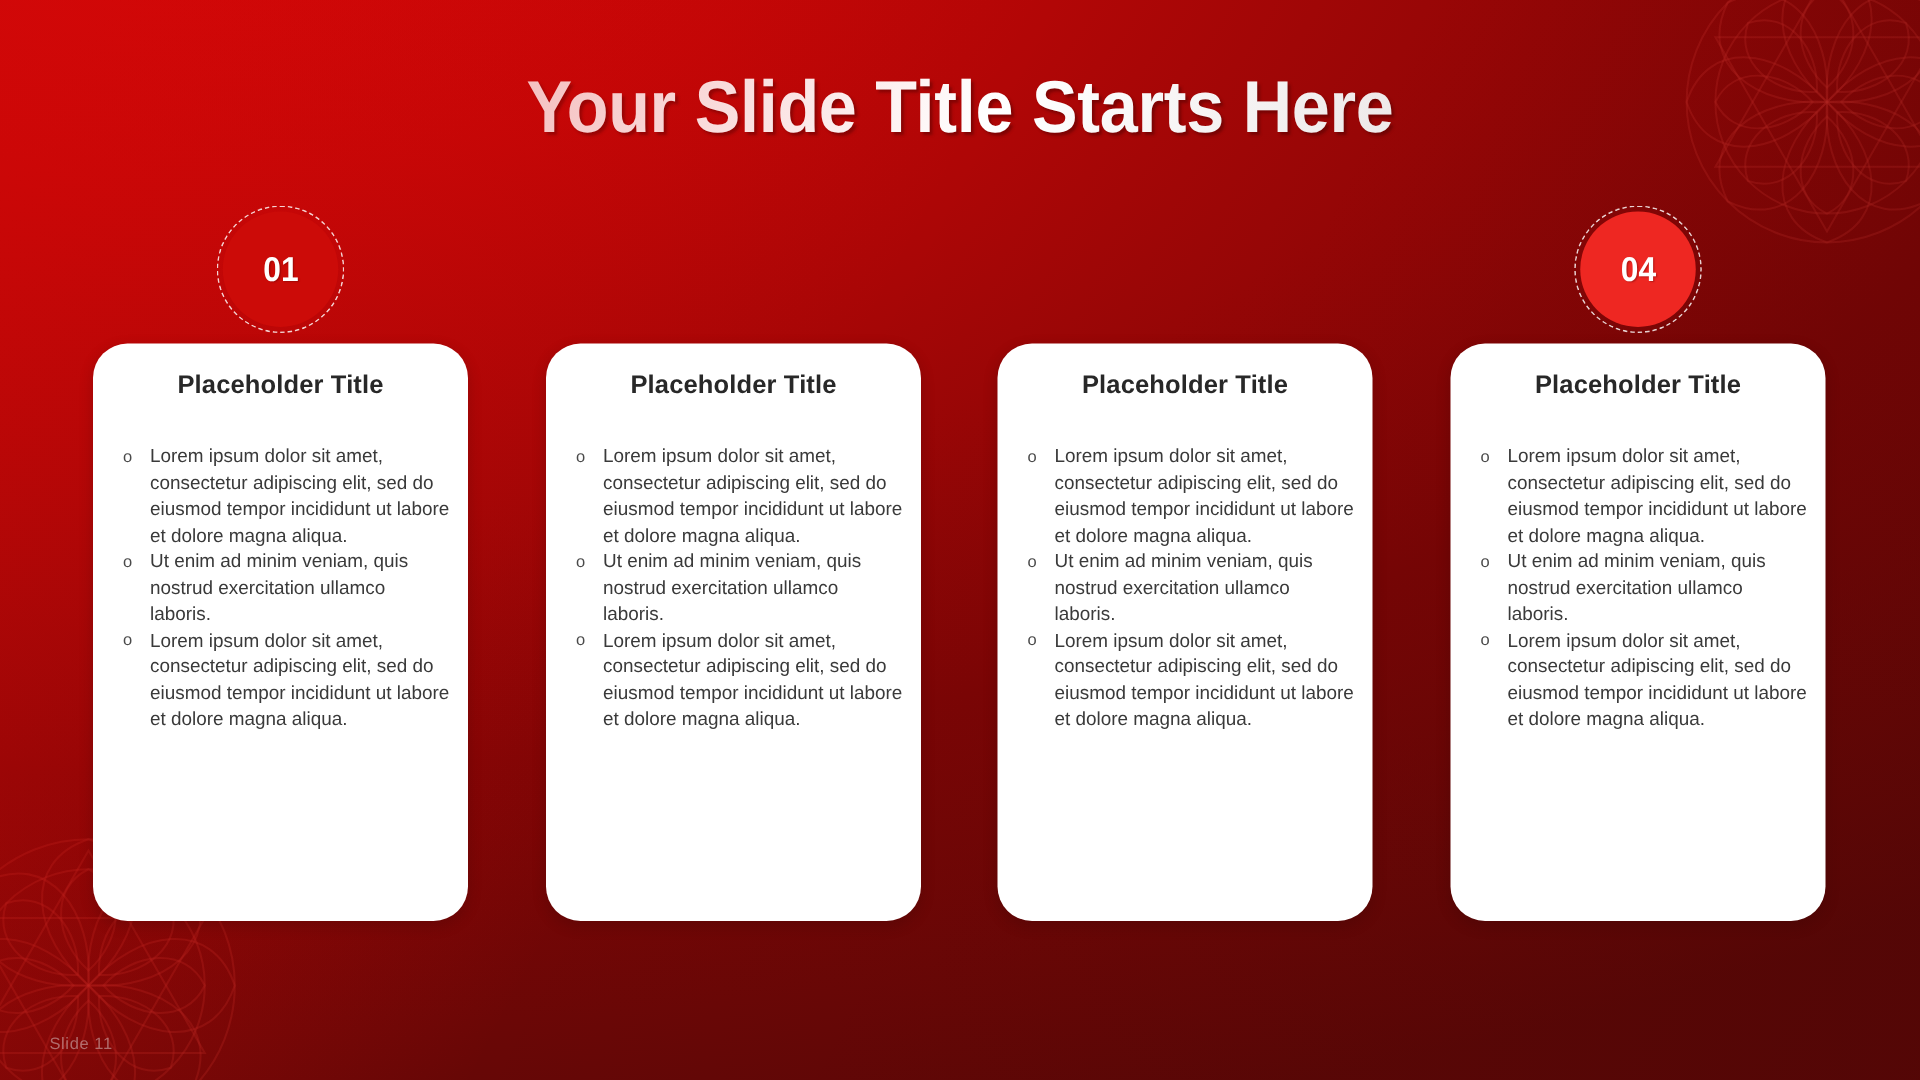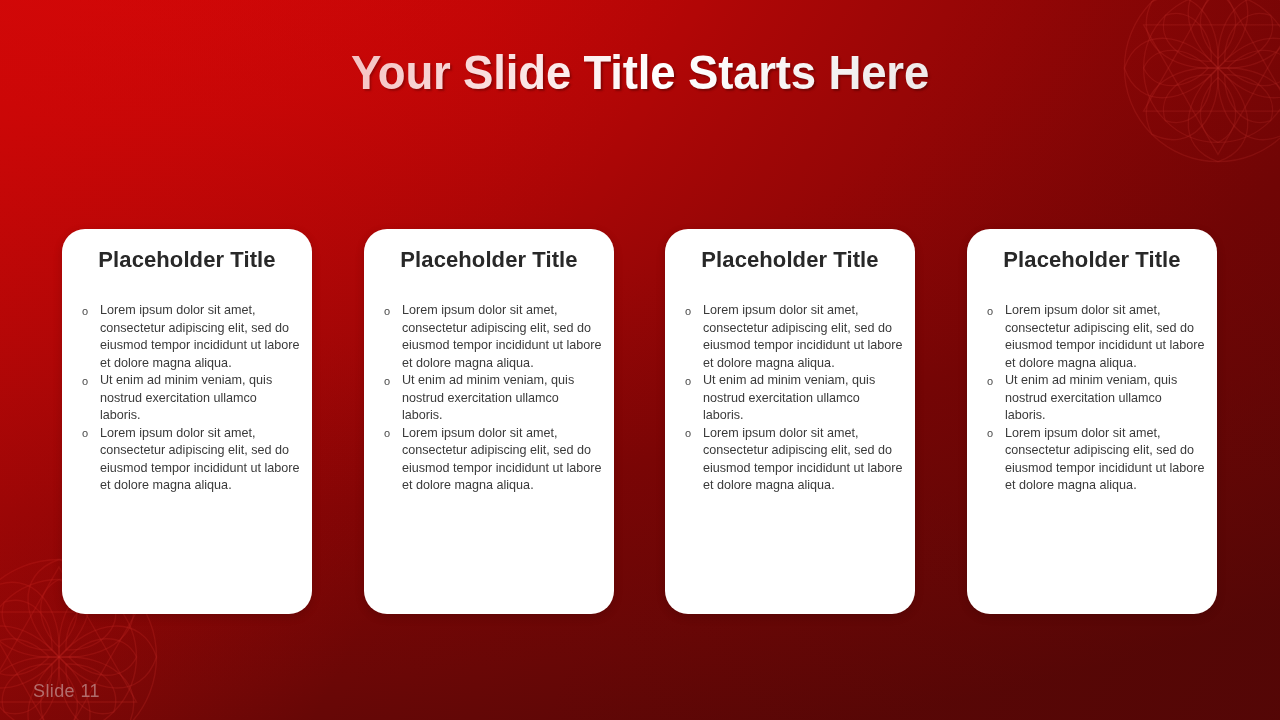"01" div.badge { html: none -> <div> <div></div> <div></div> <div>01</div> </div> }
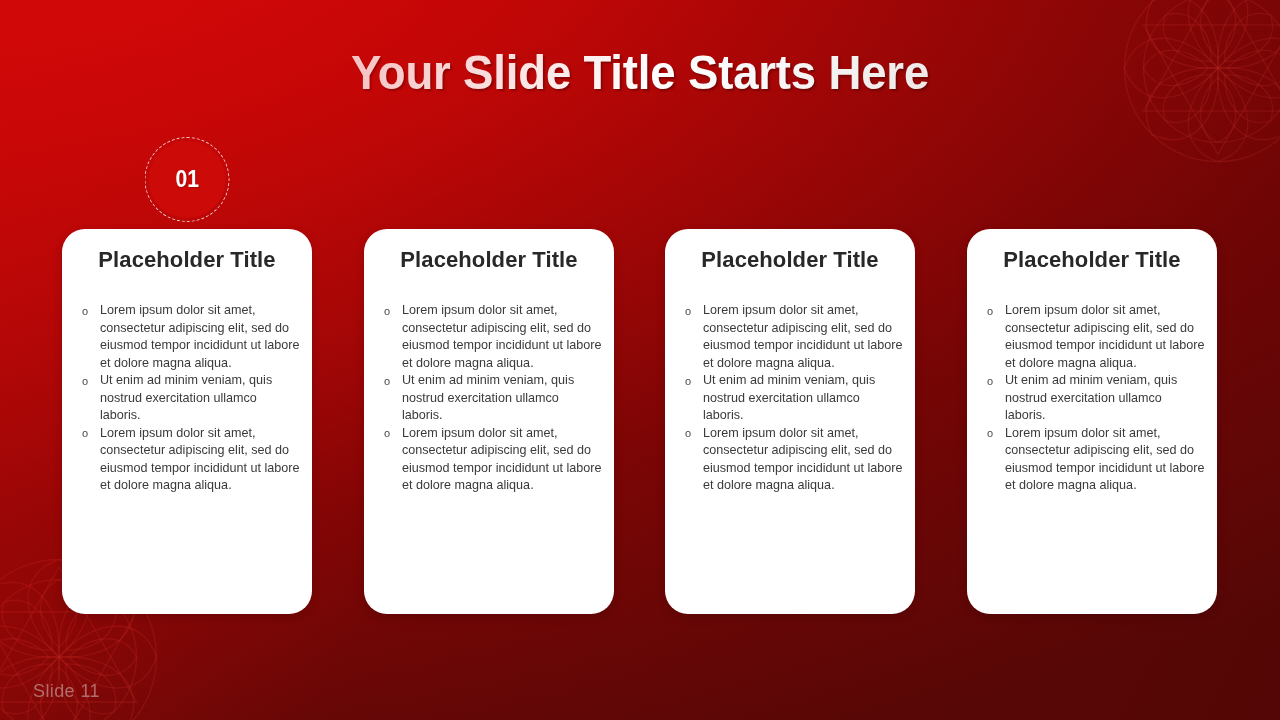"04" div.badge { html: none -> <div> <div></div> <div></div> <div>04</div> </div> }
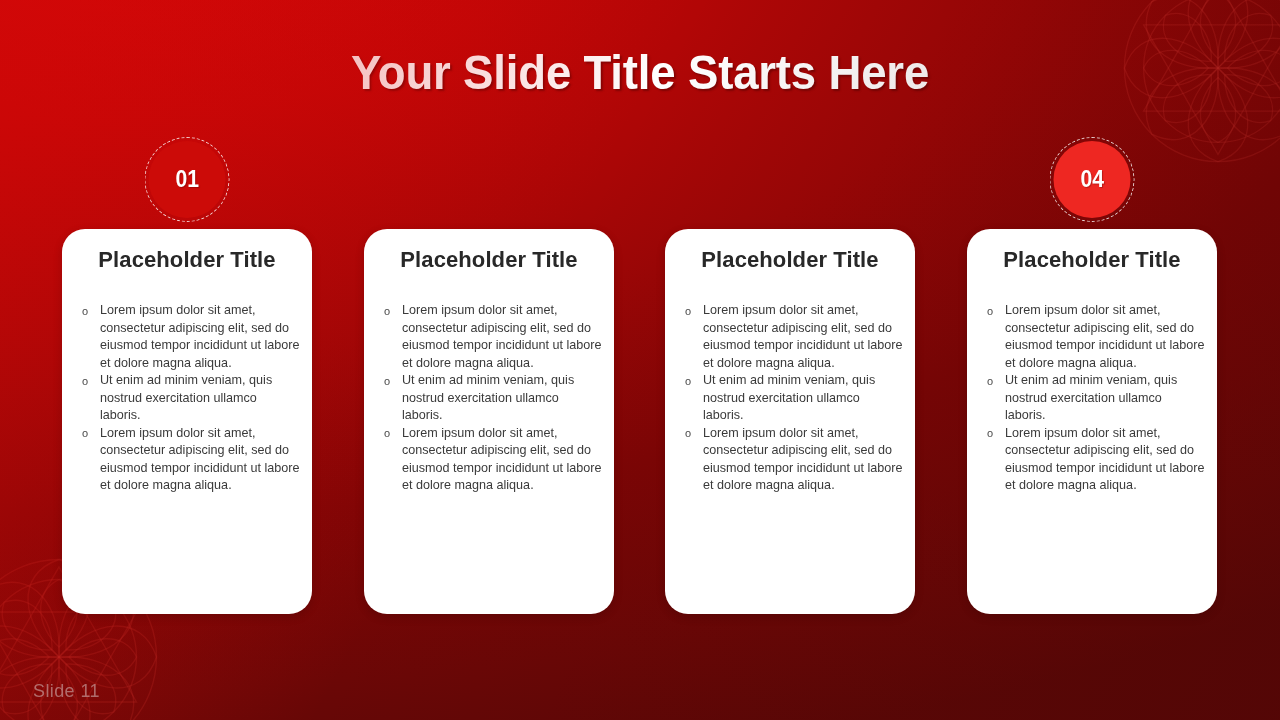"Placeholder Title" .card-title { font-size: 22px -> 17px }
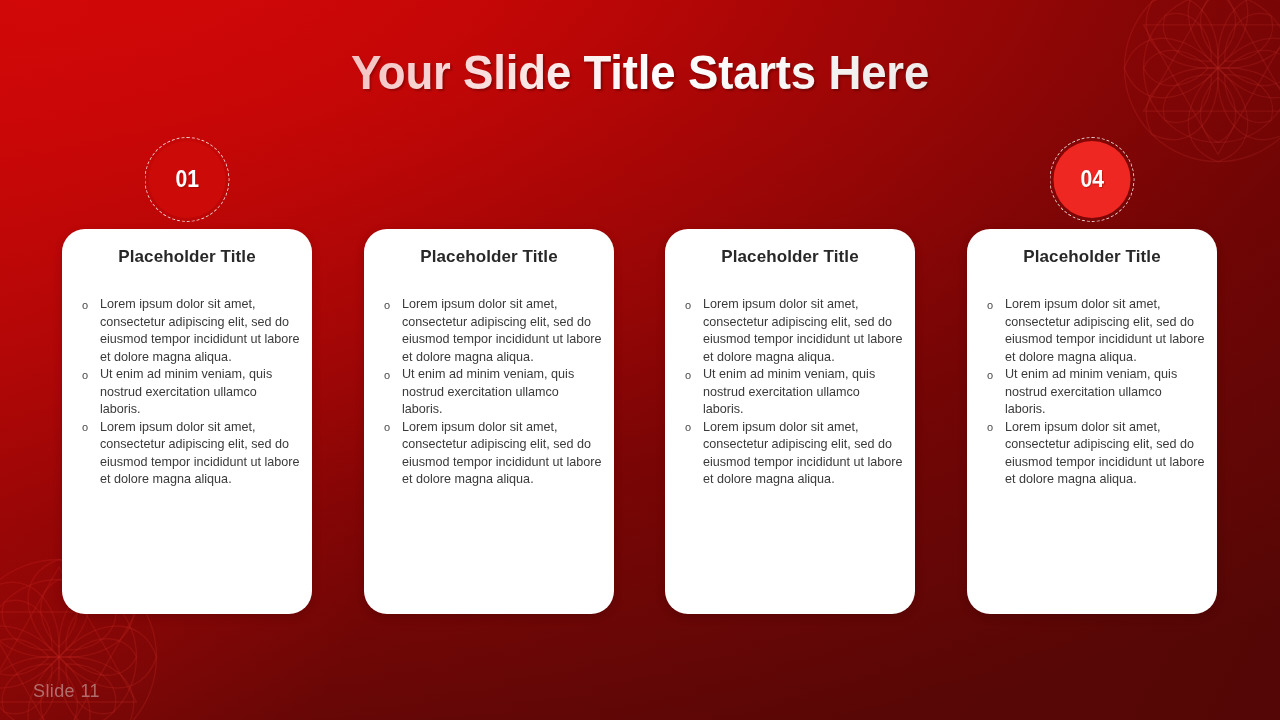"Slide 11" #slide-no { font-size: 18px -> 11px }
